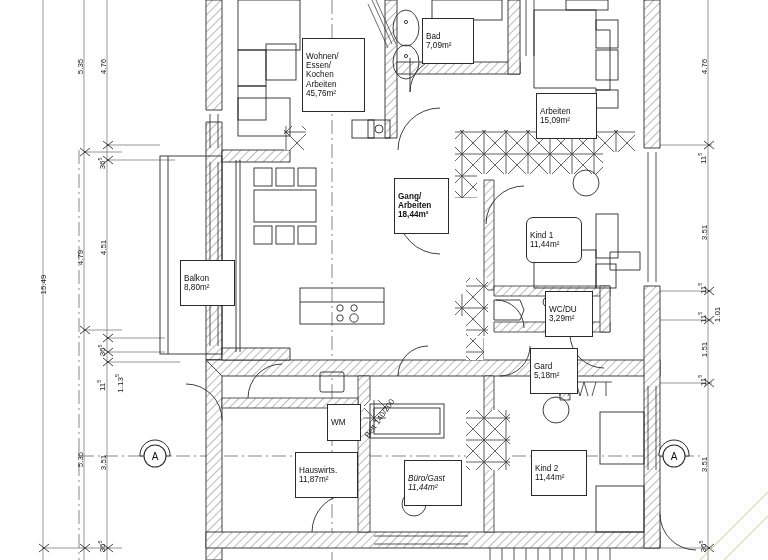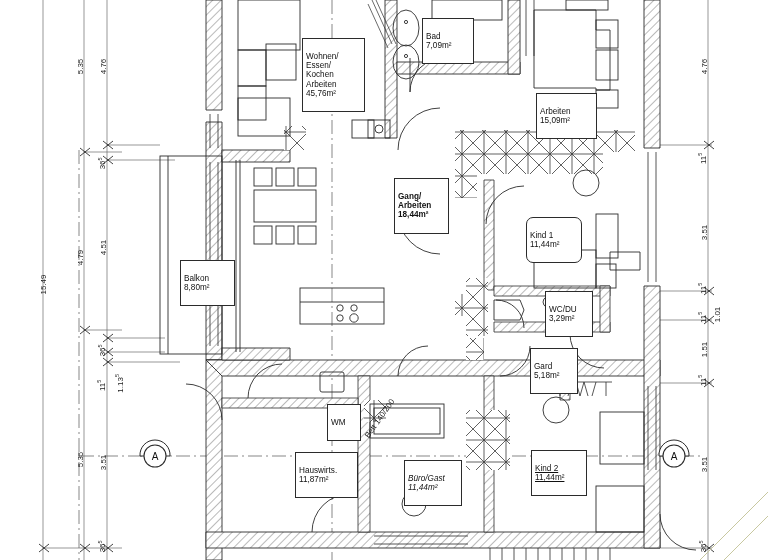"Kind 2" div.lbl { text-decoration: underline -> none }
